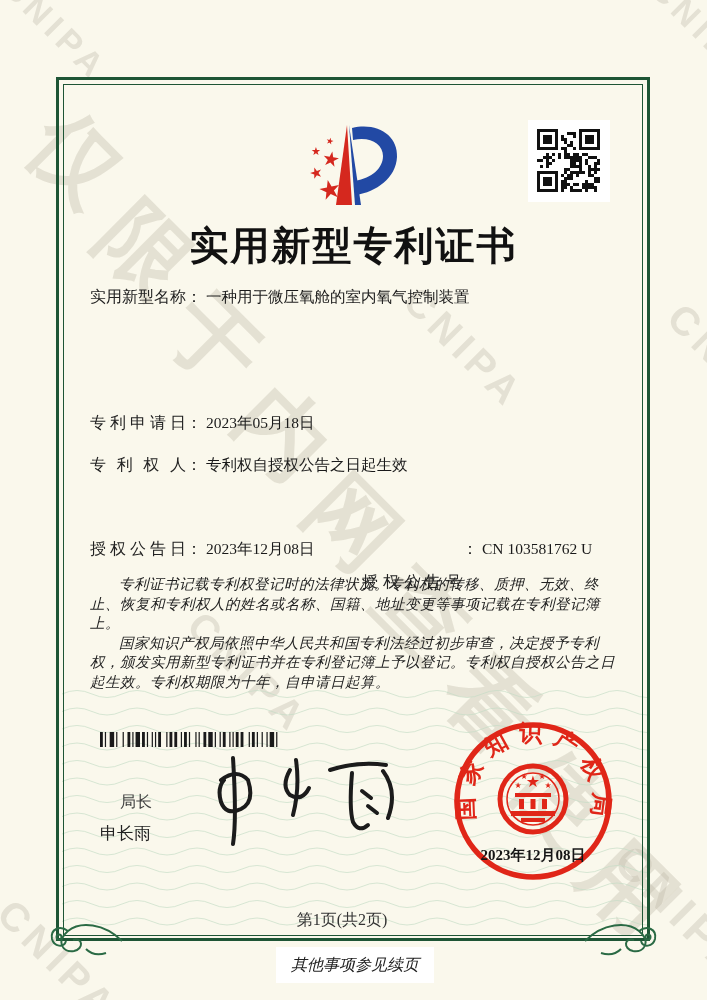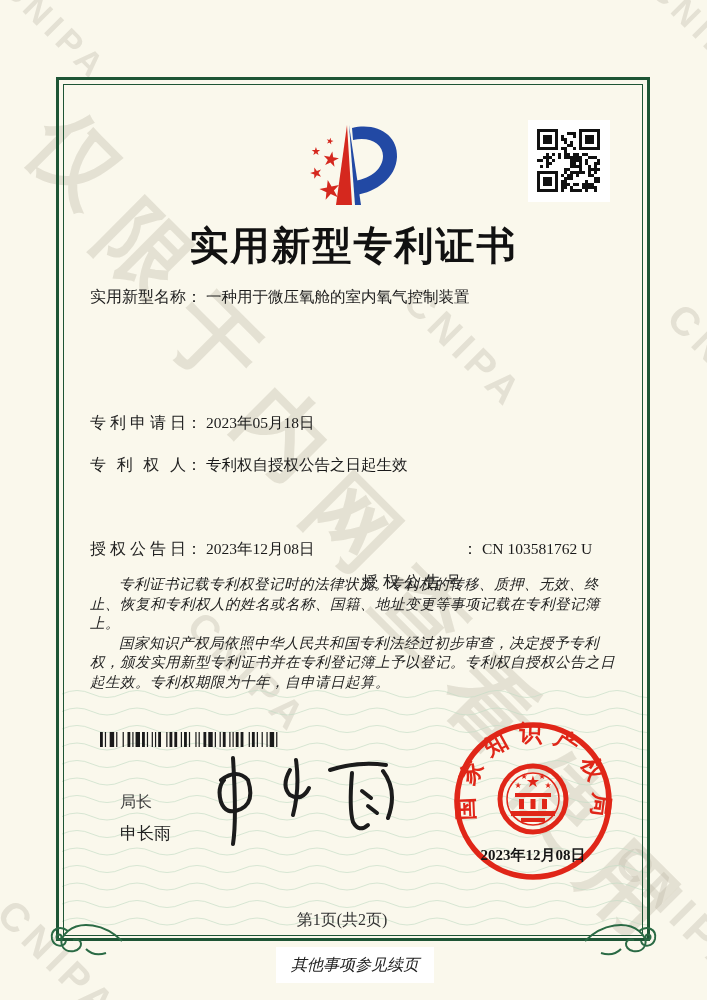"申长雨" .director-name { margin-left: 20px -> none }
